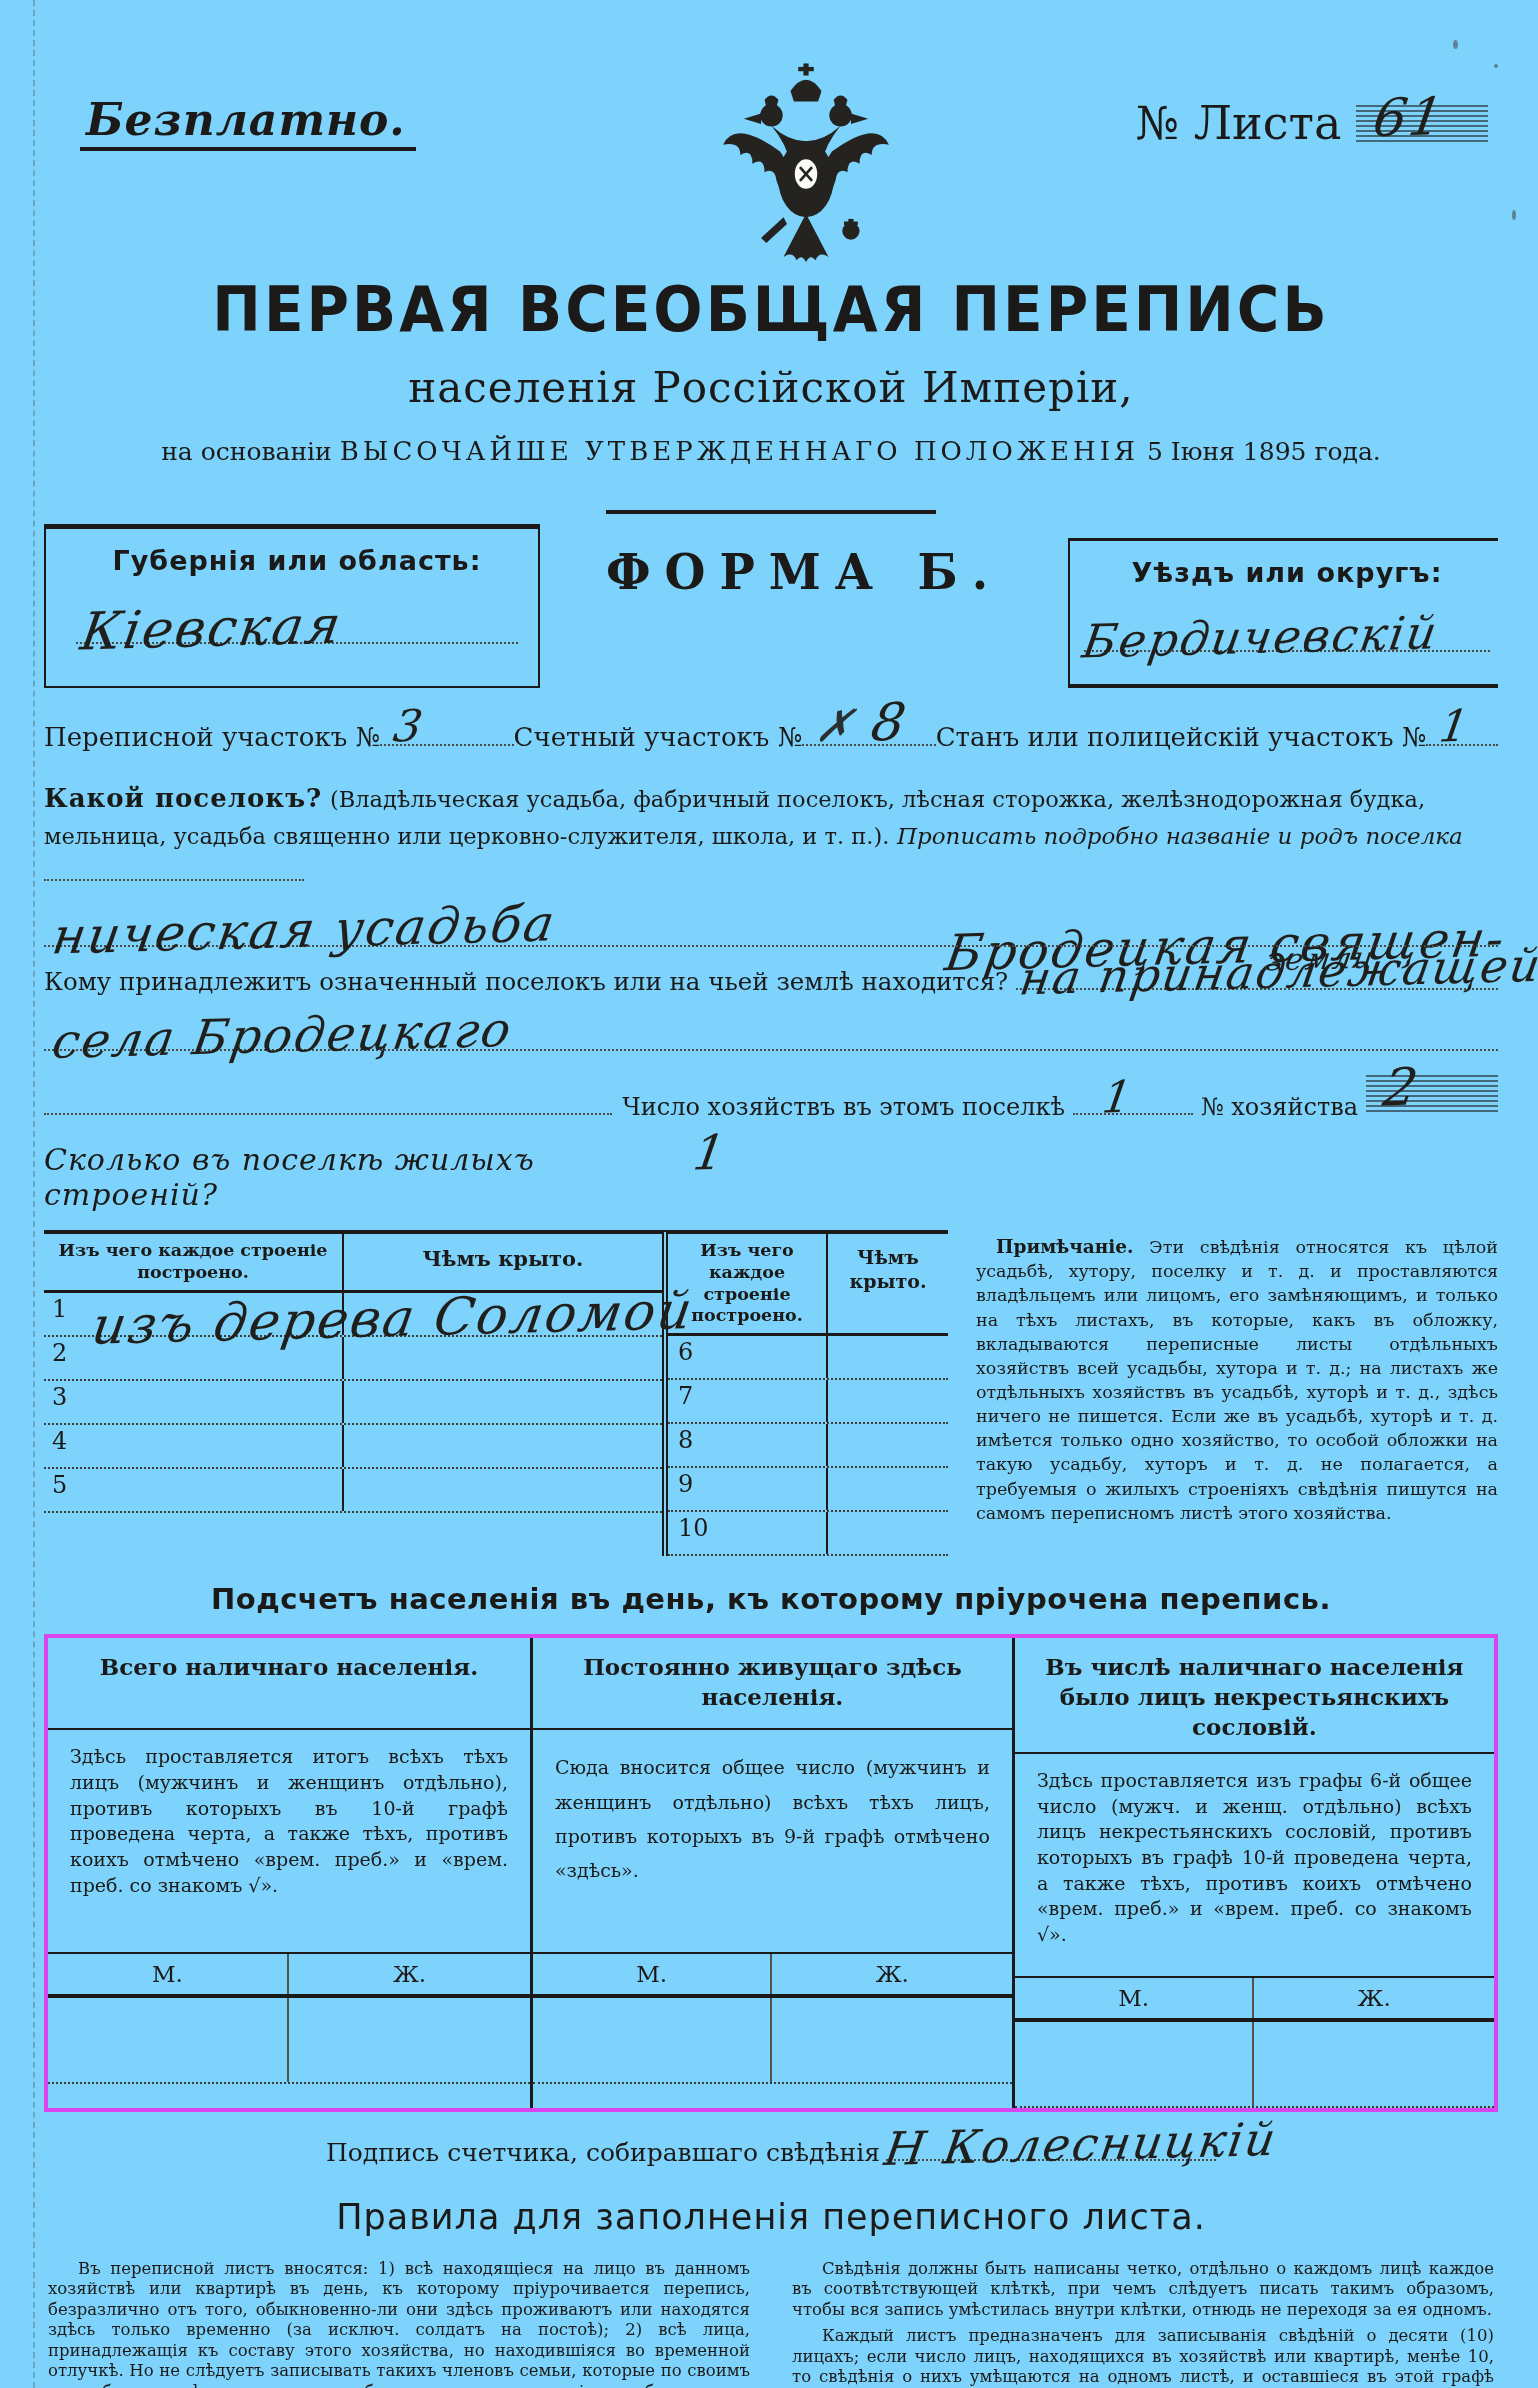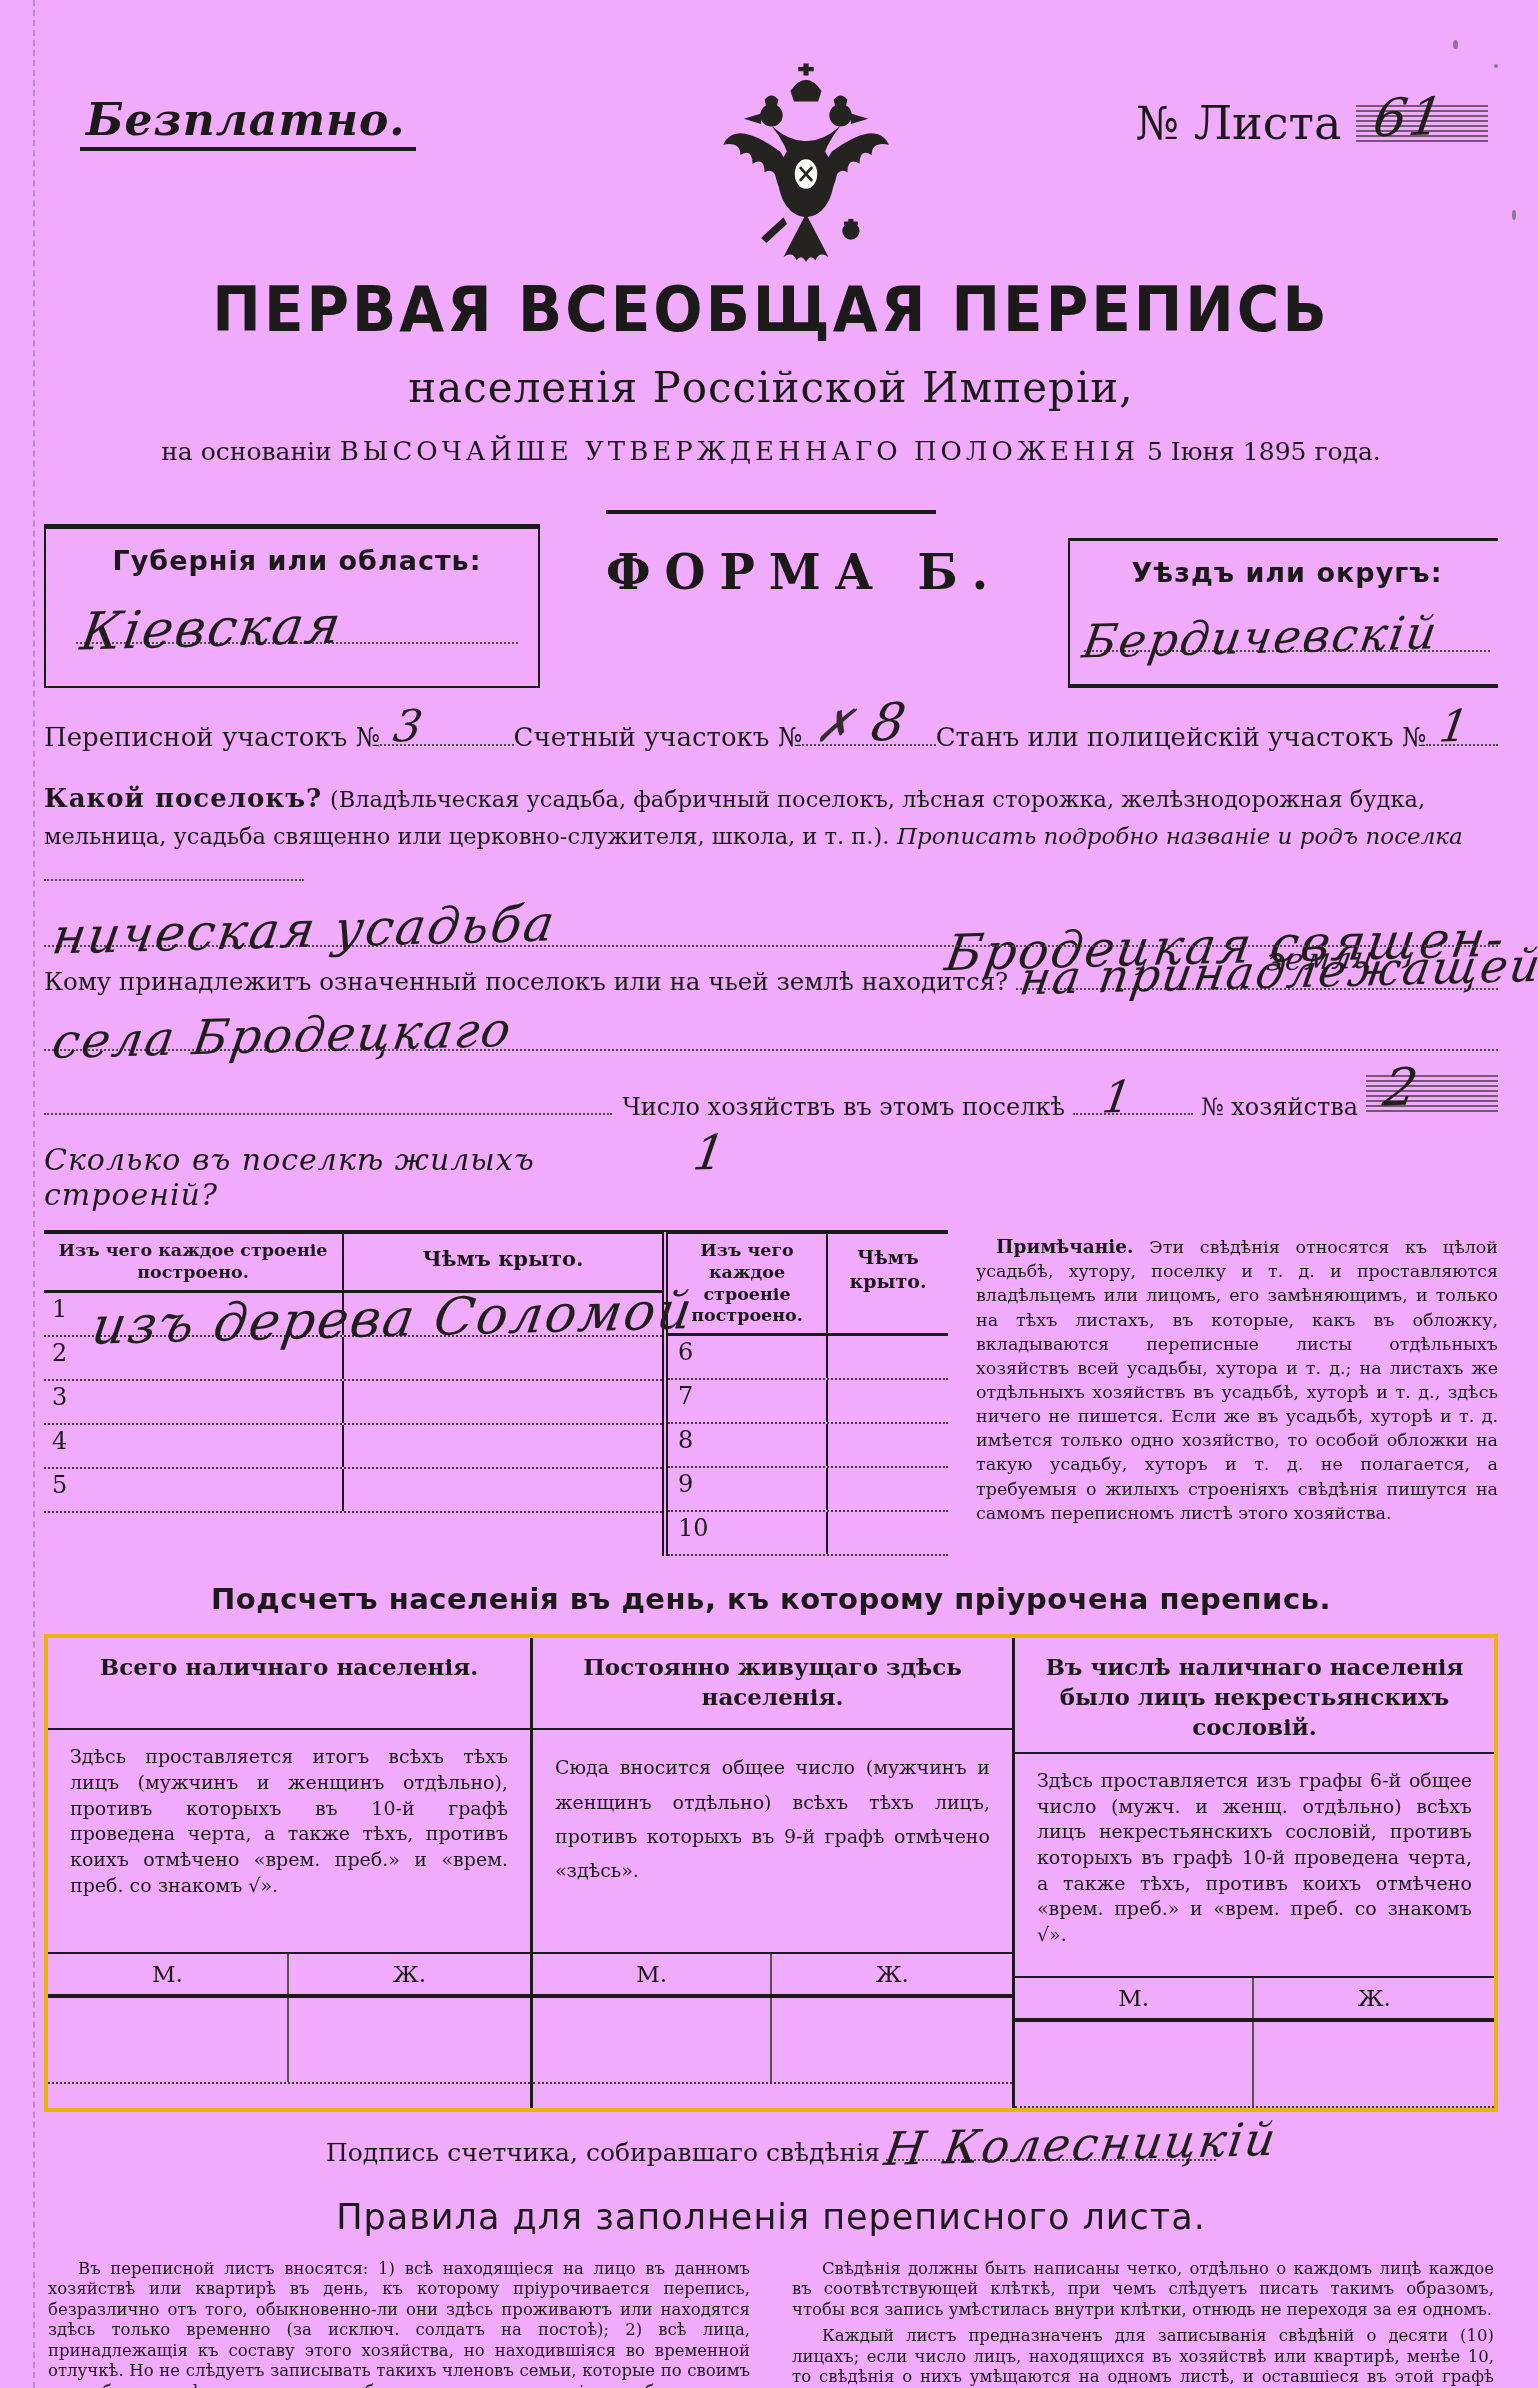"Безплатно." .page { background: #f0abfc -> #7dd3fc }
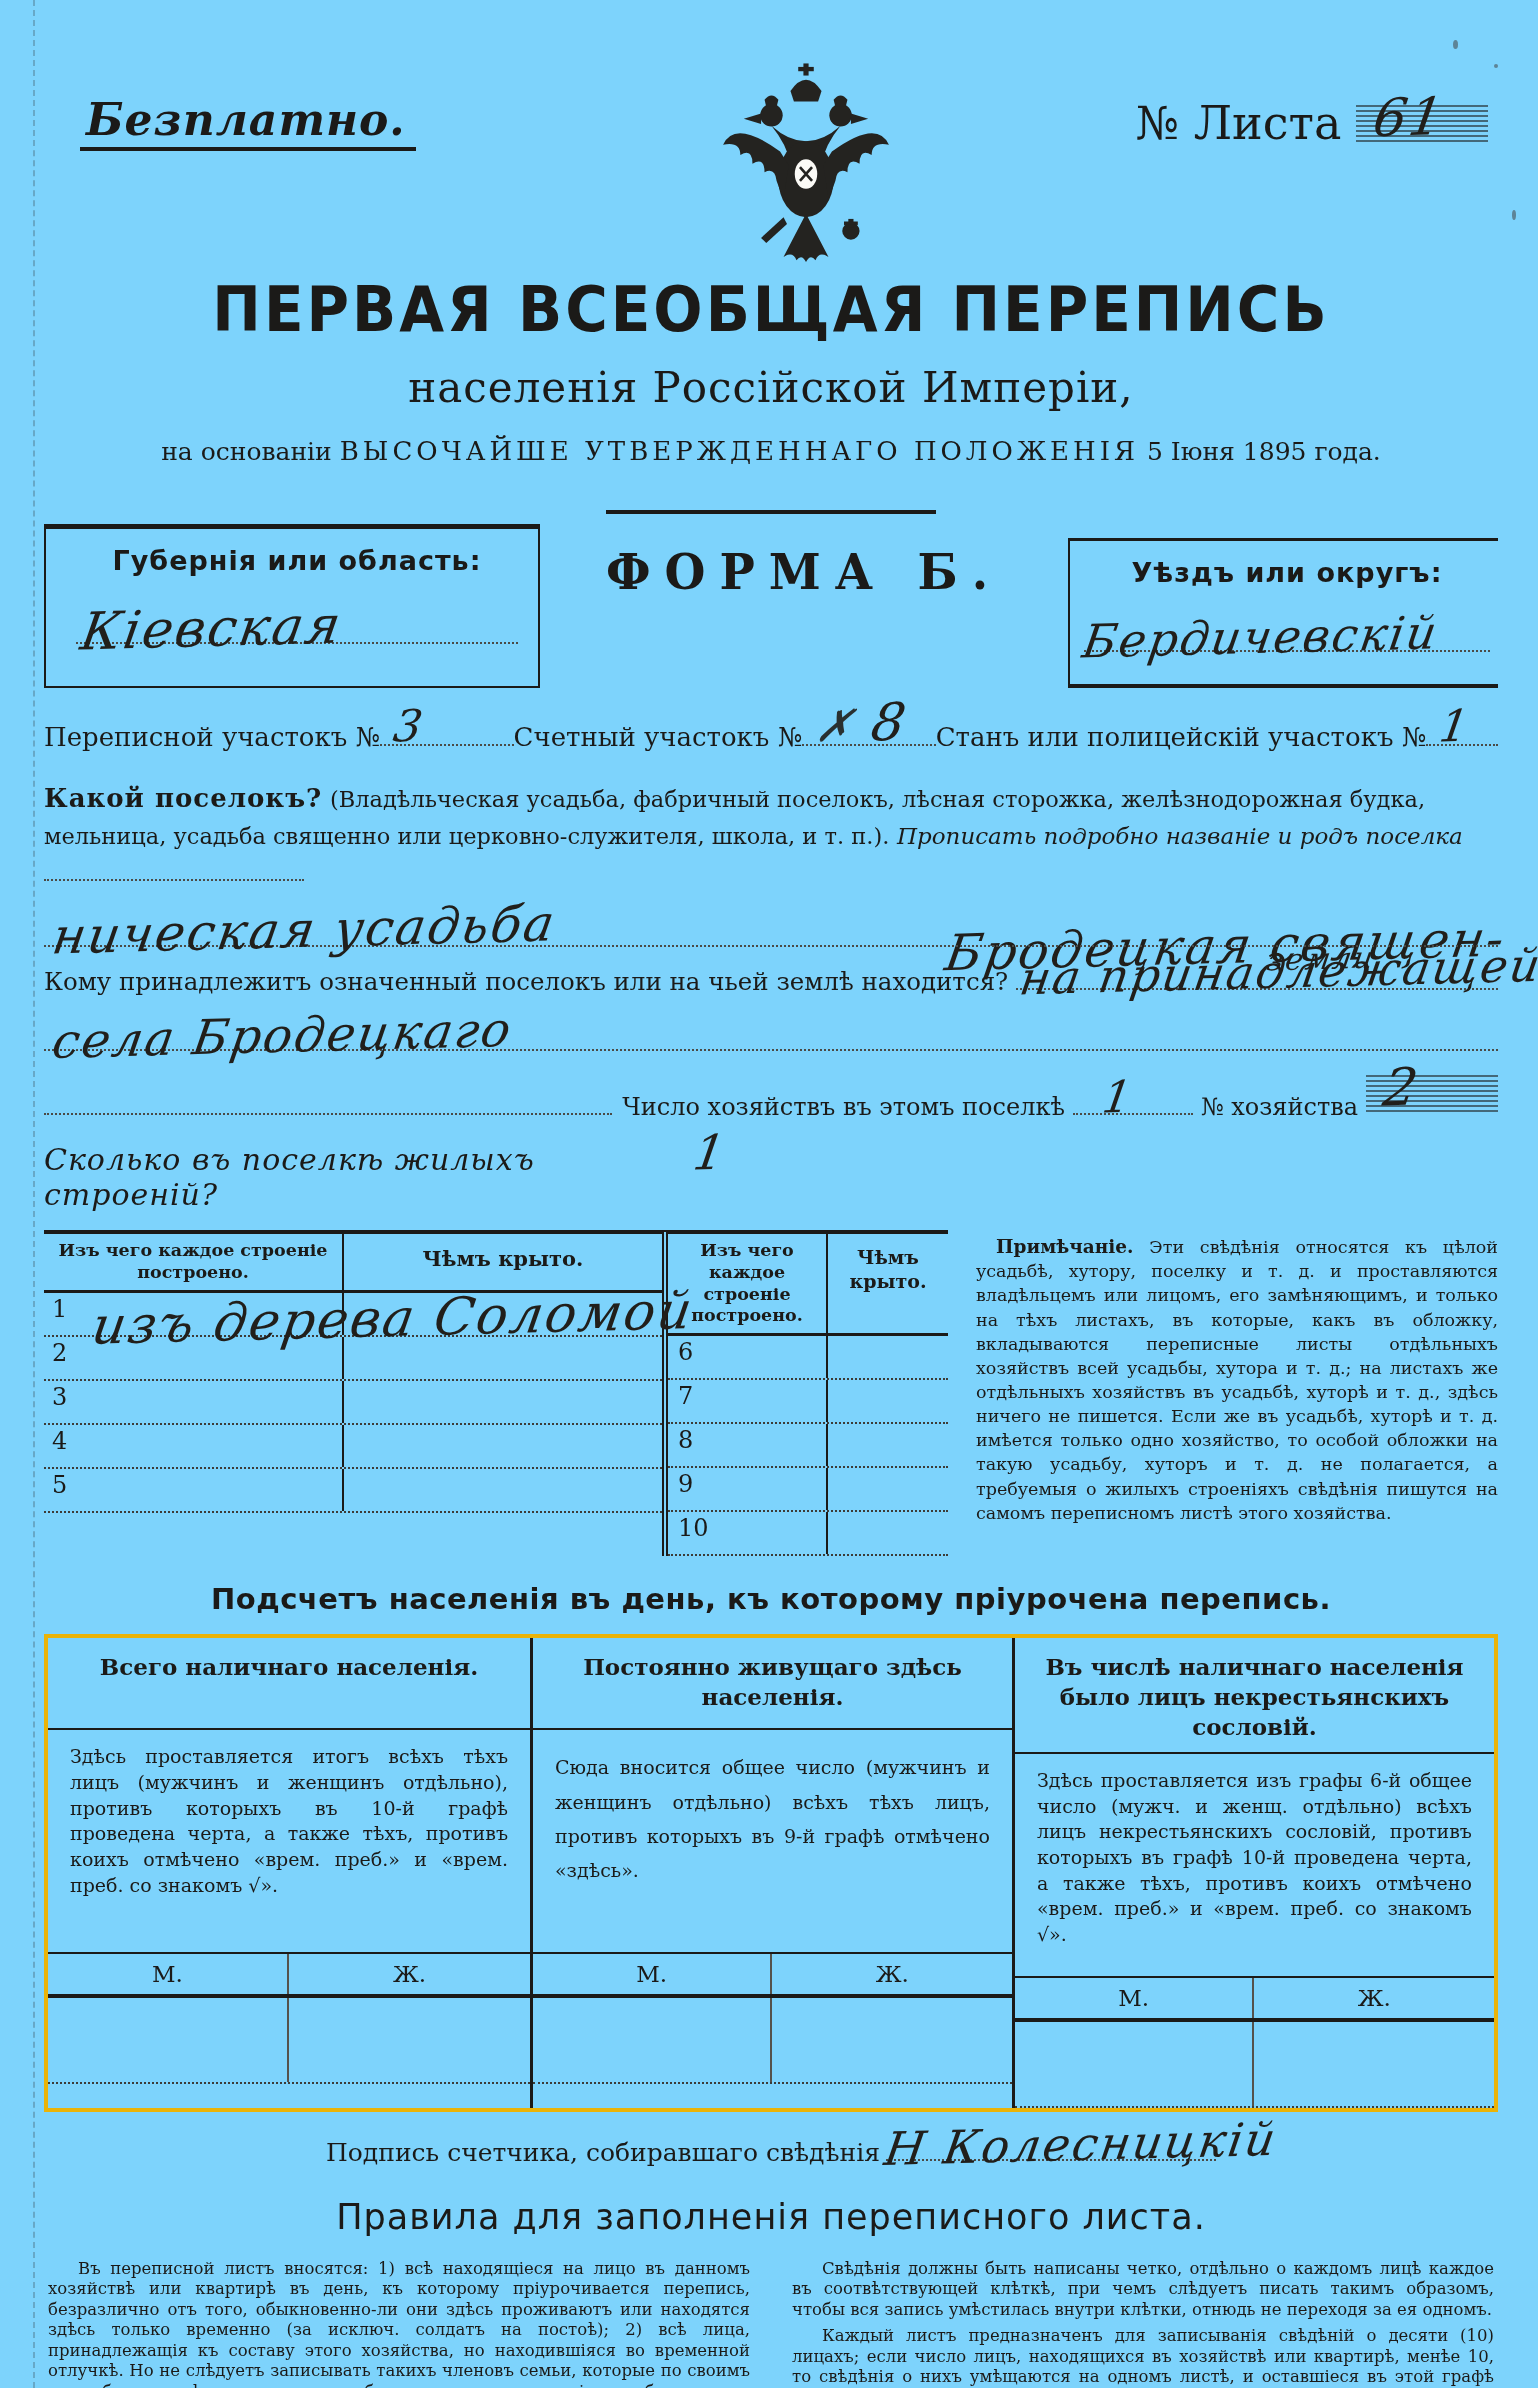"Всего наличнаго населенія." .ctable { border: 4px solid #eab308 -> 4px solid #d946ef; justify-content: center -> none }
